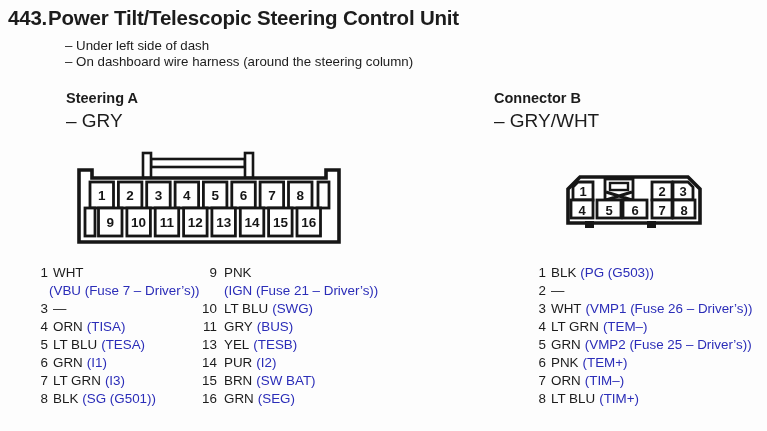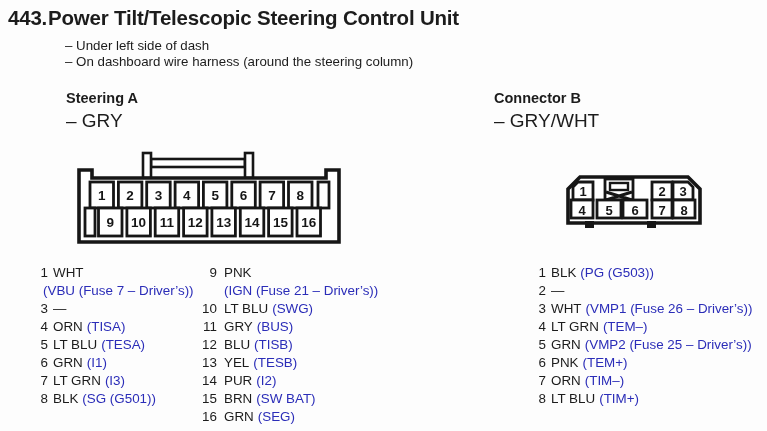"(VBU (Fuse 7 – Driver’s))" .col-a1 .pcont, .col-b .pcont { margin-left: 8px -> 14px }
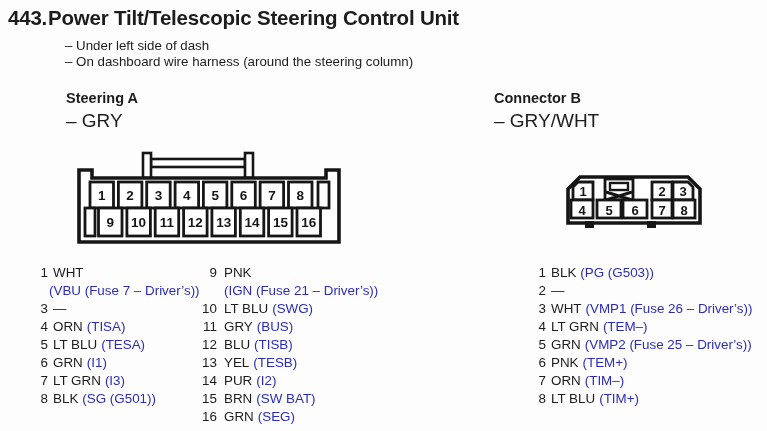"12 BLU (TISB)" div.pinrow { html: <div> <div><span>12</span><span>BLU</span><span>(TISB)</span></div> </div> -> none }
